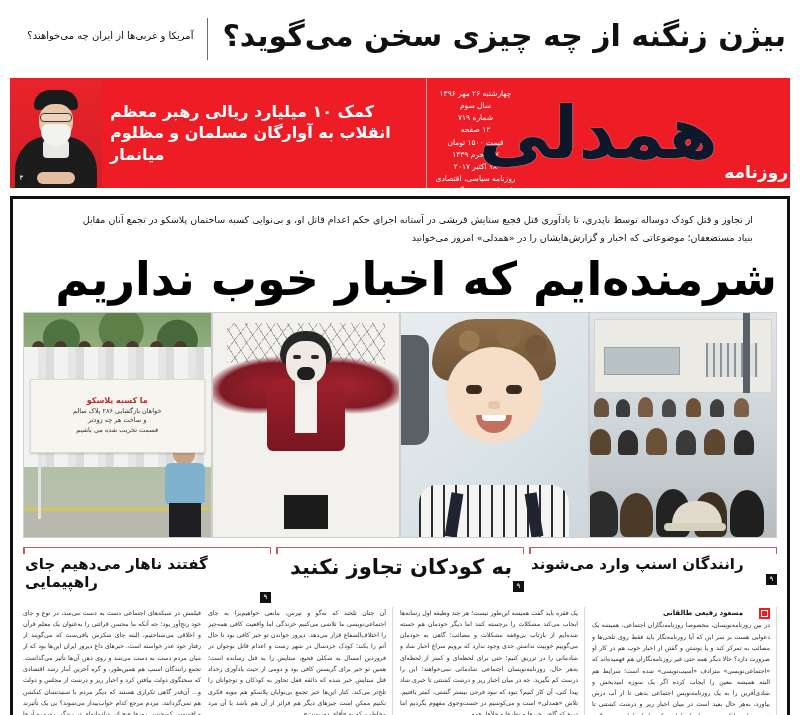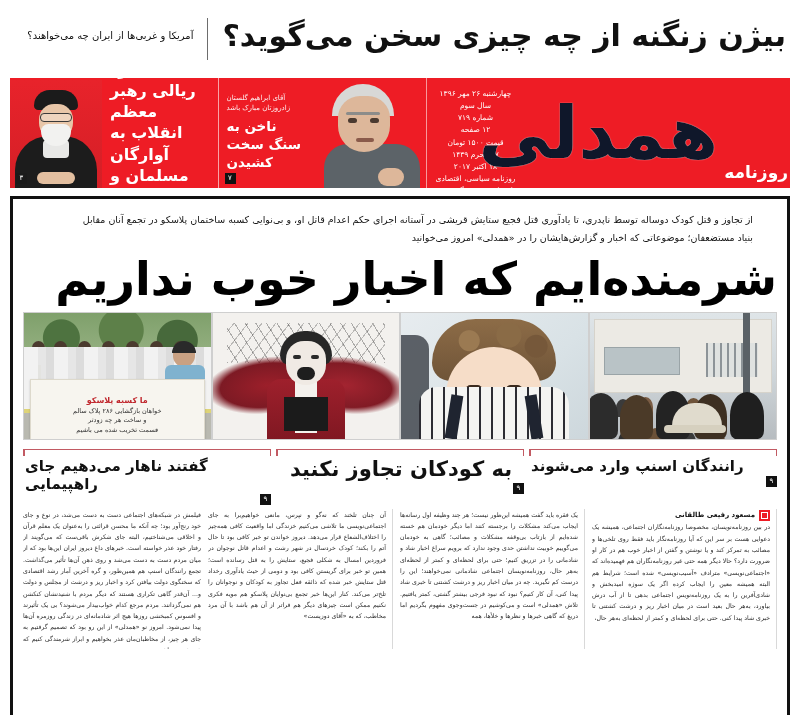"آقای ابراهیم گلستان زادروزتان مبارک" div.teaser { html: <div> <div> <div></div> <div></div> <div></div> <div></div> <div></div> <div></div> <div></div> <div></div> </div> <div> <div>آقای ابراهیم گلستان زادروزتان مبارک باشد</div> <div>ناخن به سنگ سخت کشیدن</div> </div> <div>۷</div> </div> -> none }
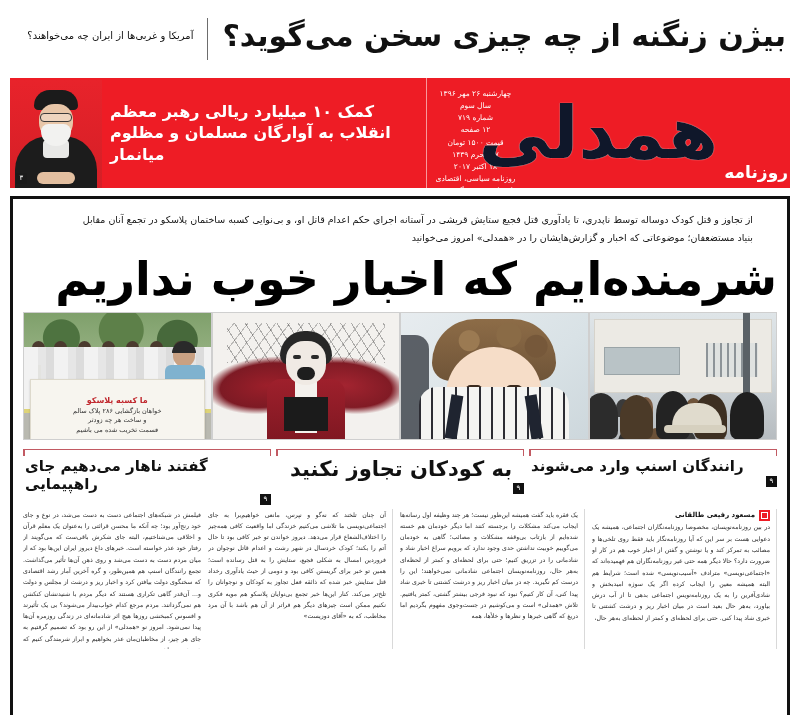"ما کسبه پلاسکو" .photos { height: 128px -> 226px }
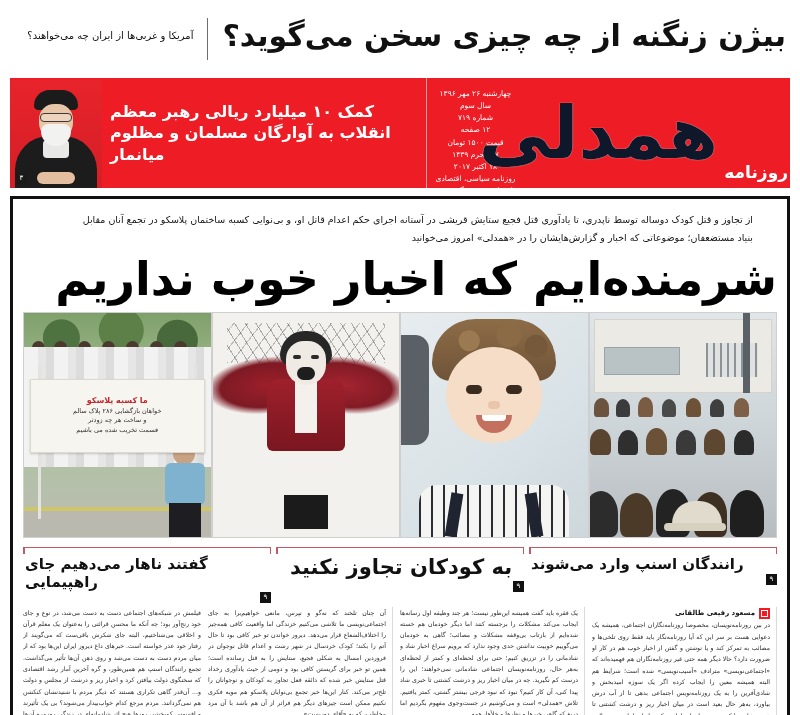"مسعود رفیعی طالقانی" .byline { gap: 4px -> 16px }
